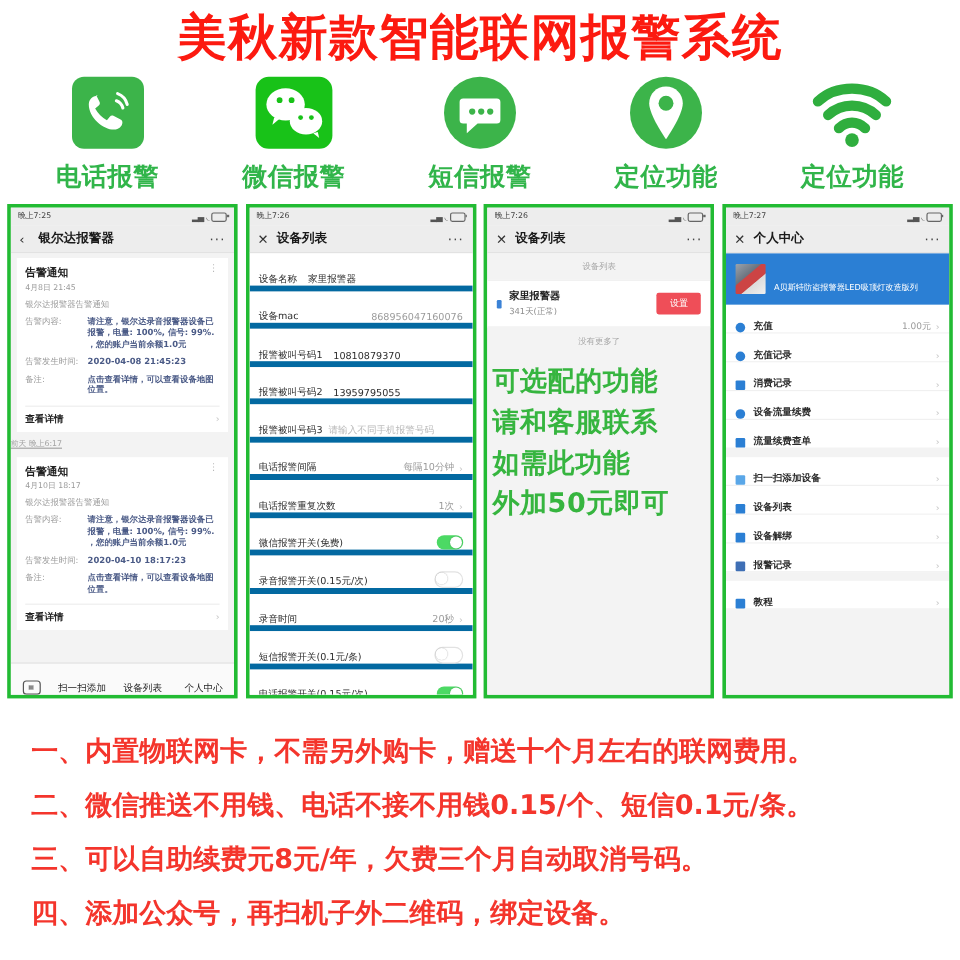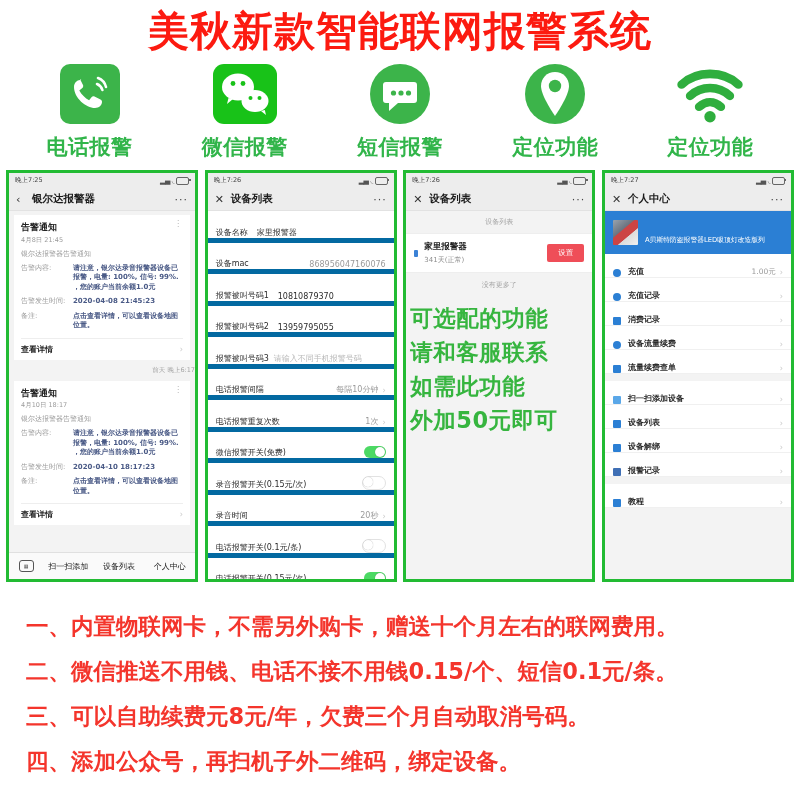"前天 晚上6:17" .daydiv { text-align: right -> left; text-decoration: none -> underline }
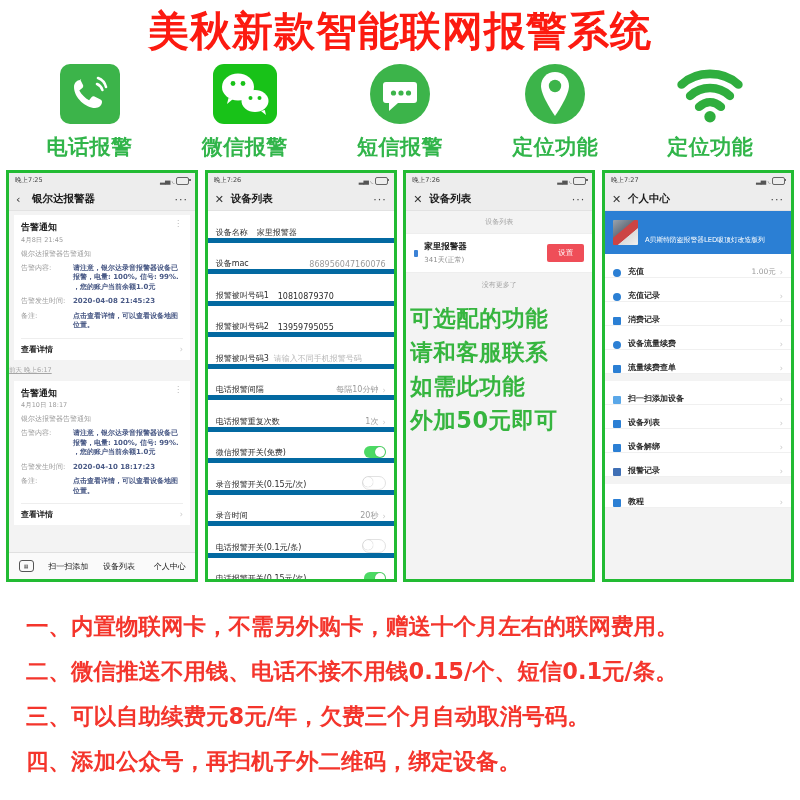"电话报警开关(0.1元/条)" span.lbl { text: 电话 -> 短信 }
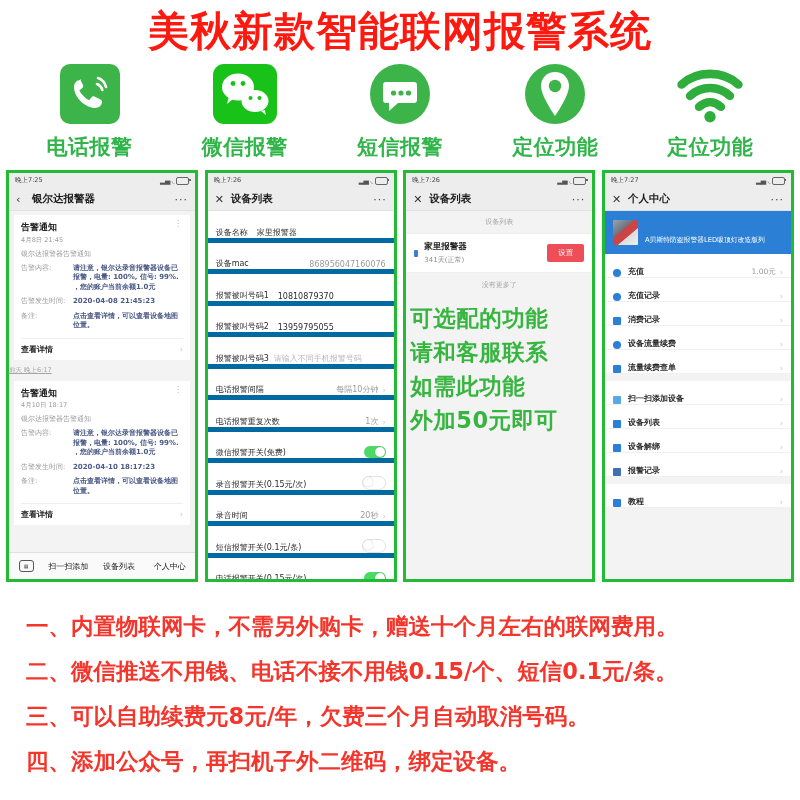"扫一扫添加" .tabbar { align-items: center -> flex-end }
